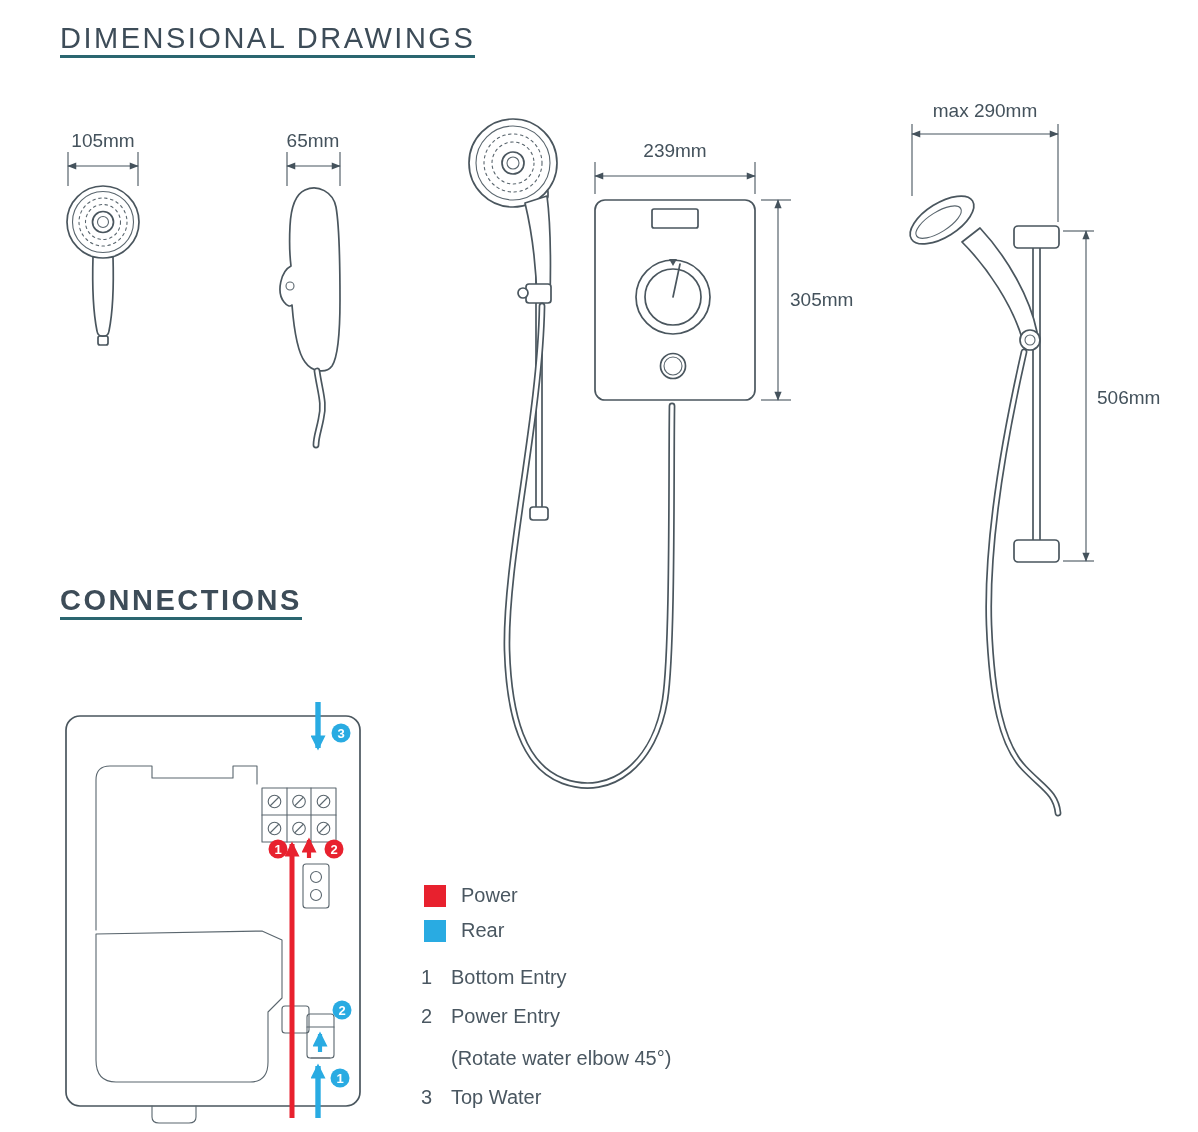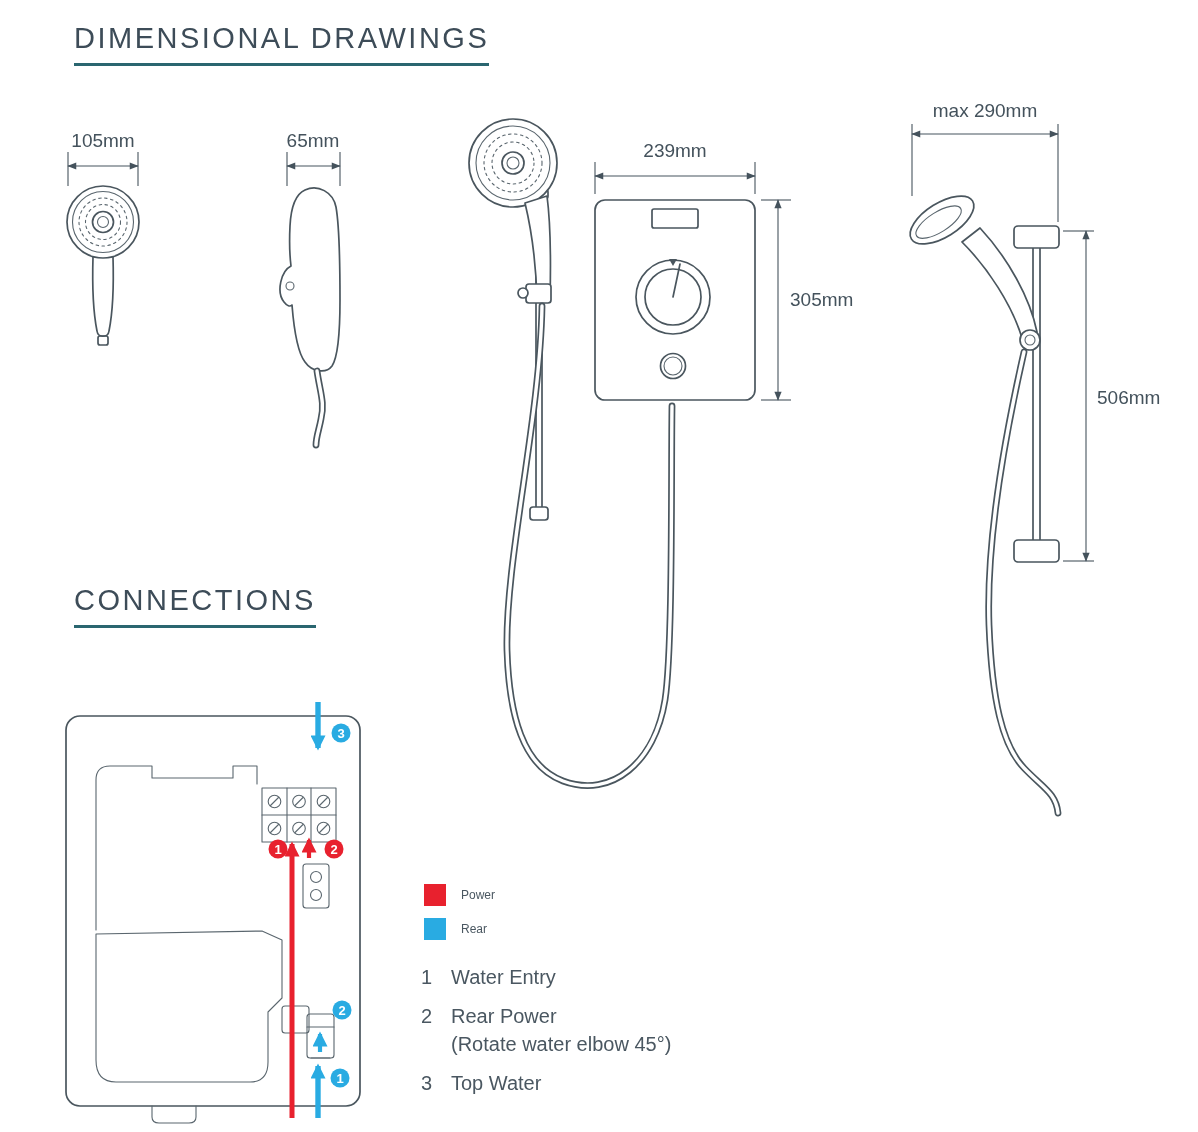"DIMENSIONAL DRAWINGS" .sec-title { margin-left: 14px -> none; padding-bottom: 8px -> 0 }
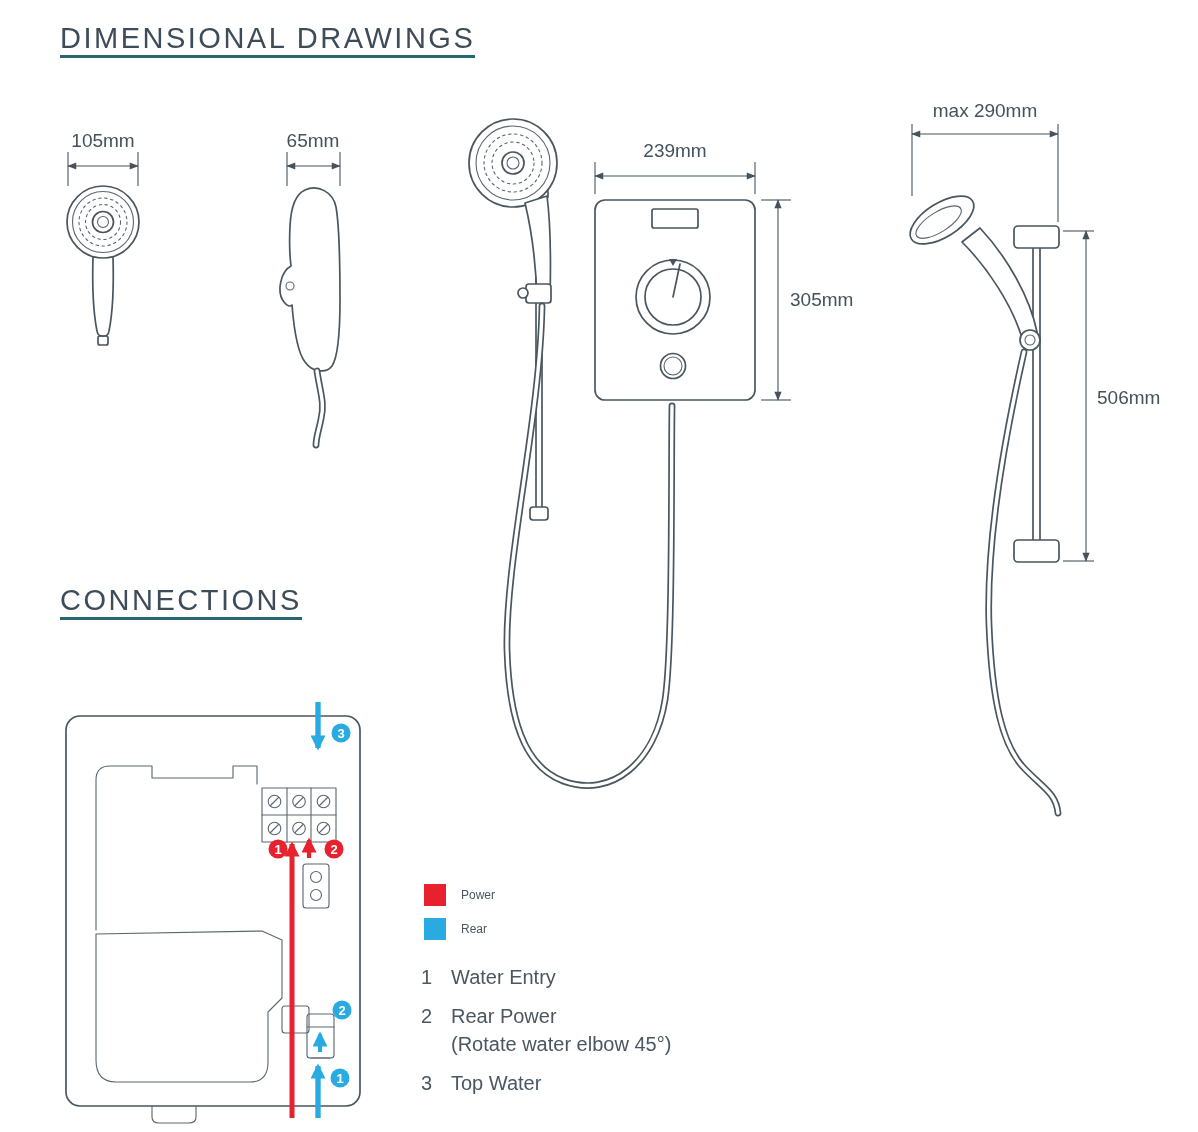"CONNECTIONS" div.sec-title { font-weight: none -> bold }
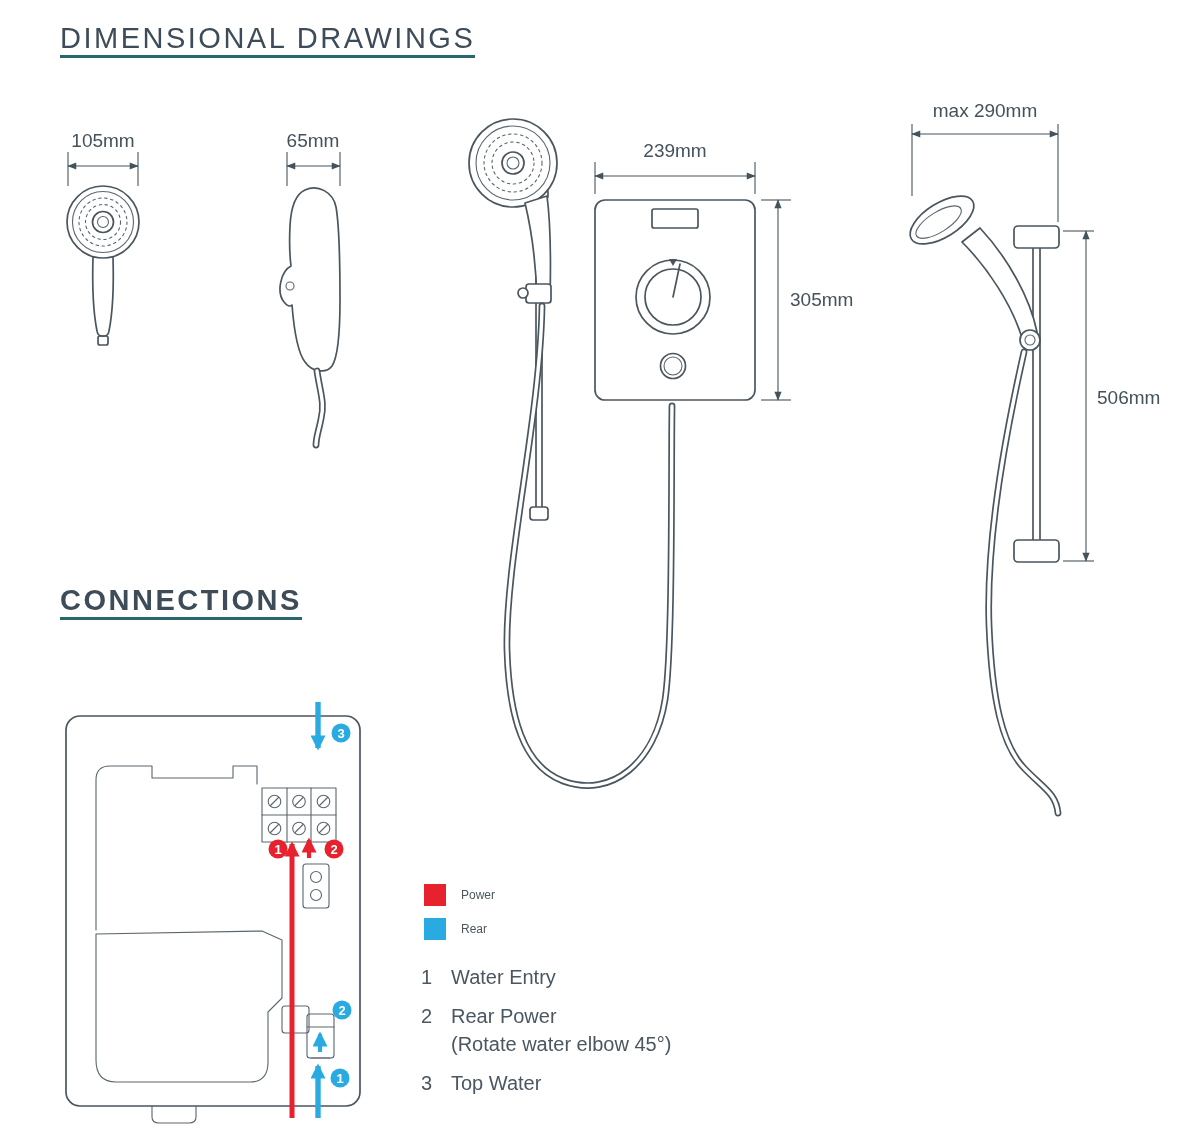"Power" .ltxt { font-size: 12px -> 20px }
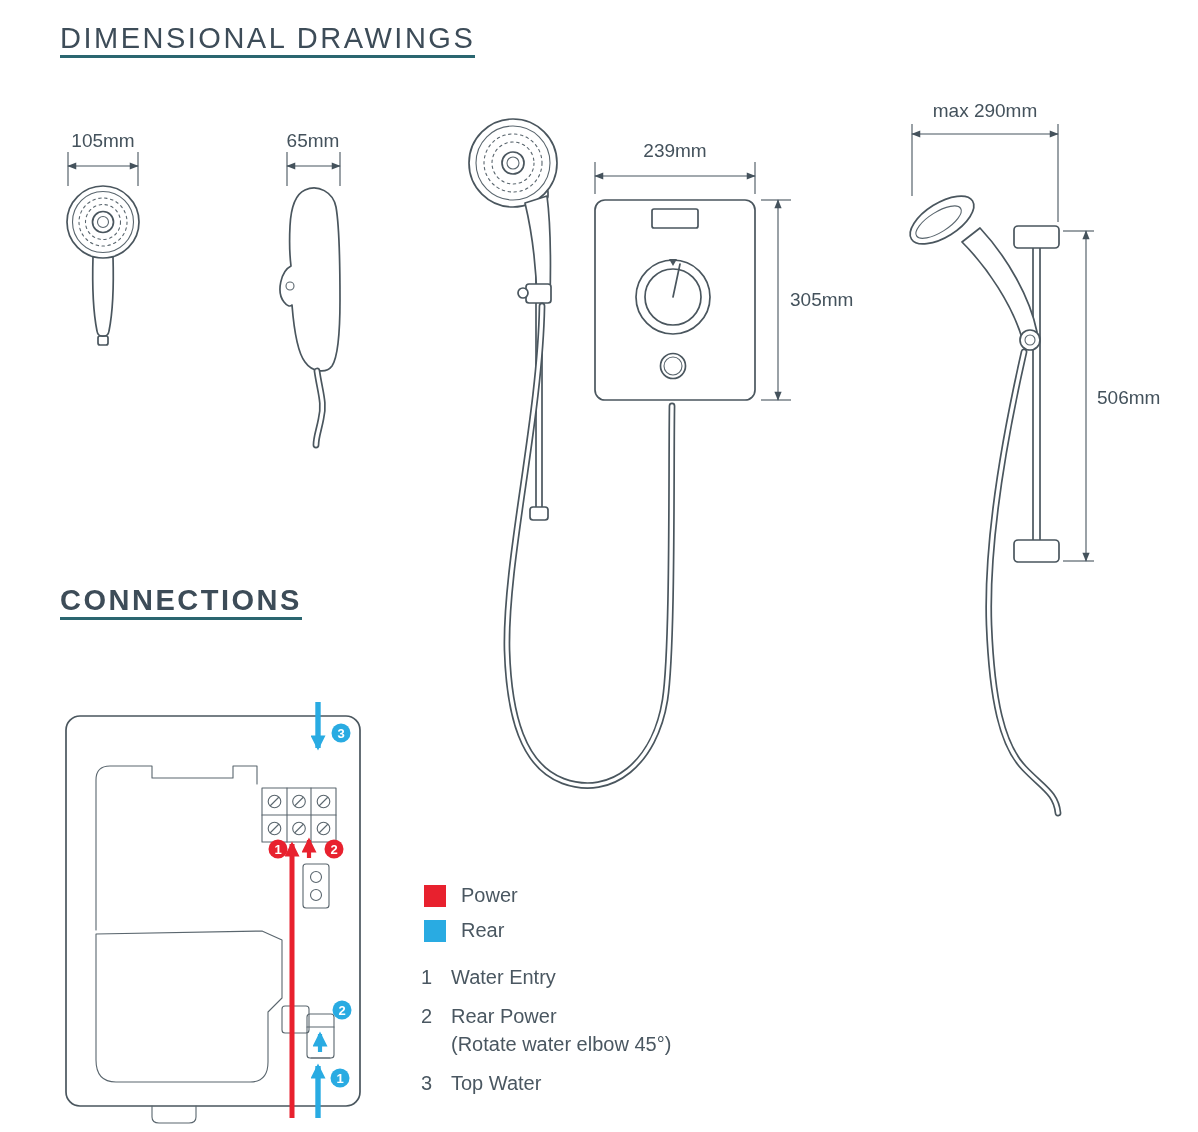"Water Entry" span.ntxt { text: Water -> Bottom }
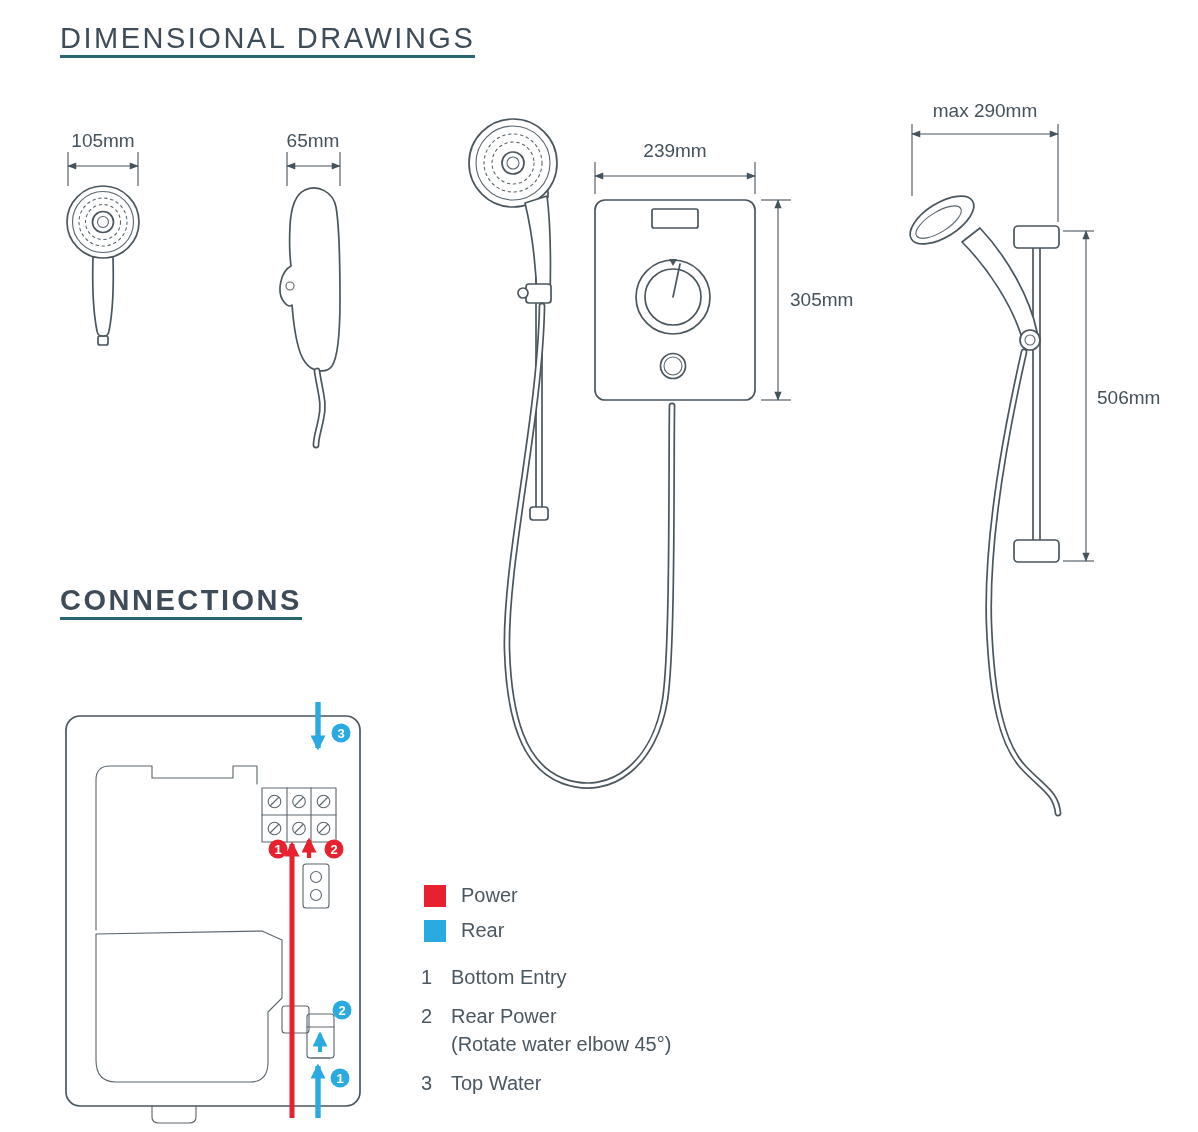"Rear Power" span { text: Rear Power -> Power Entry }
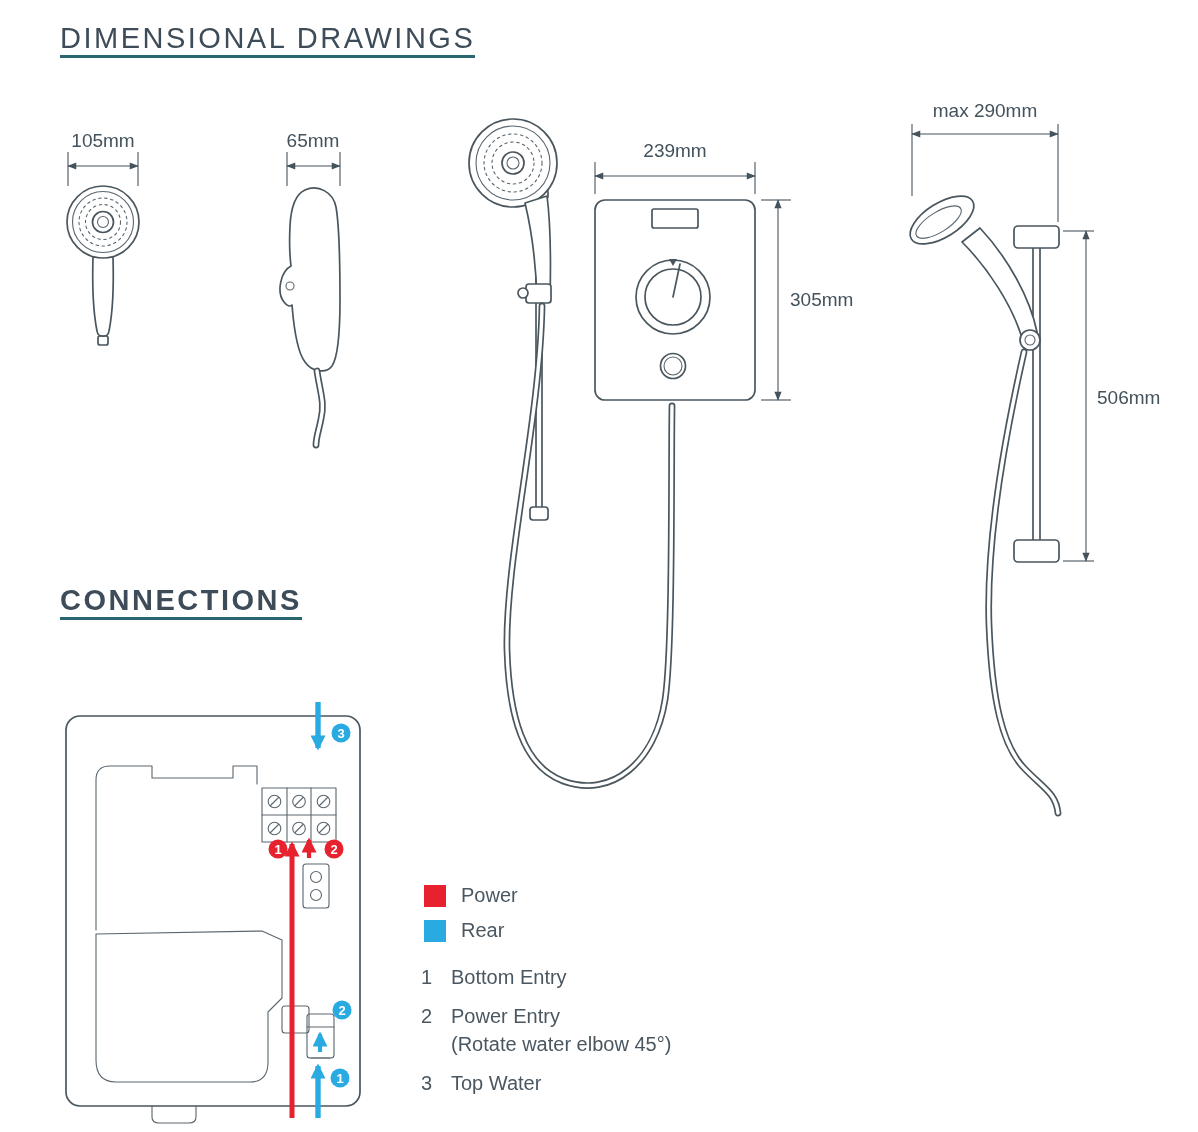"(Rotate water elbow 45°)" .nsub { margin-top: 5px -> 19px }
